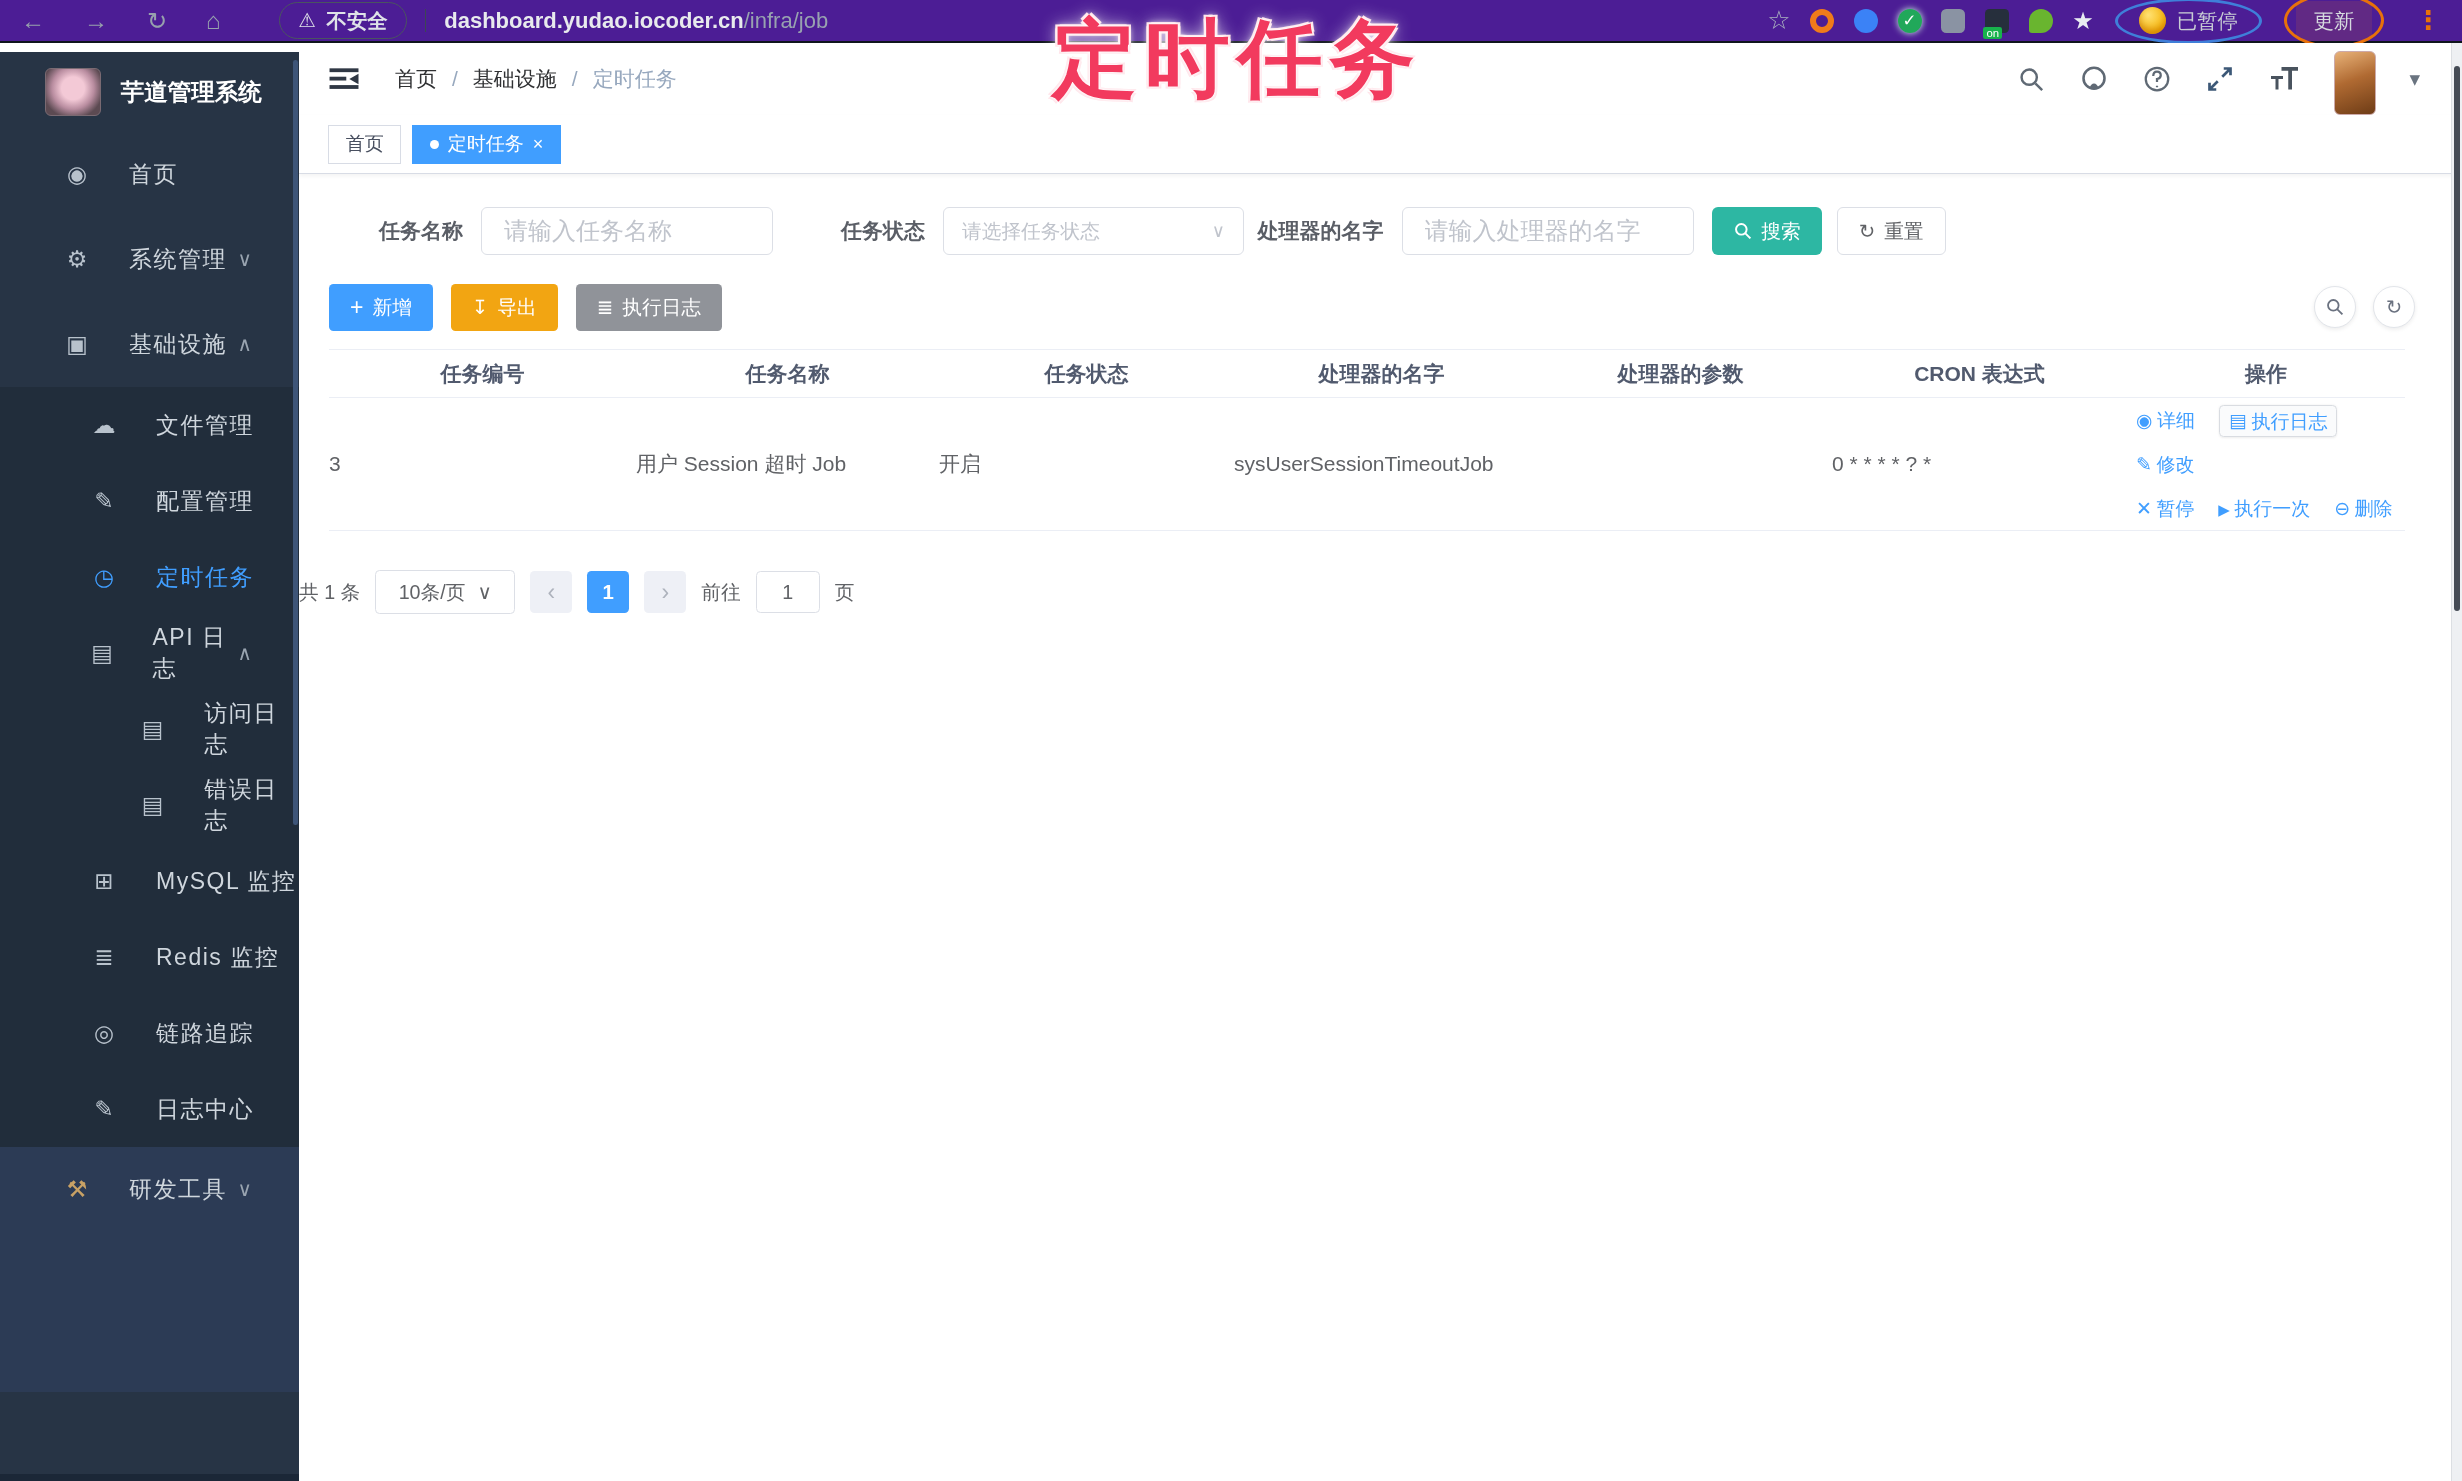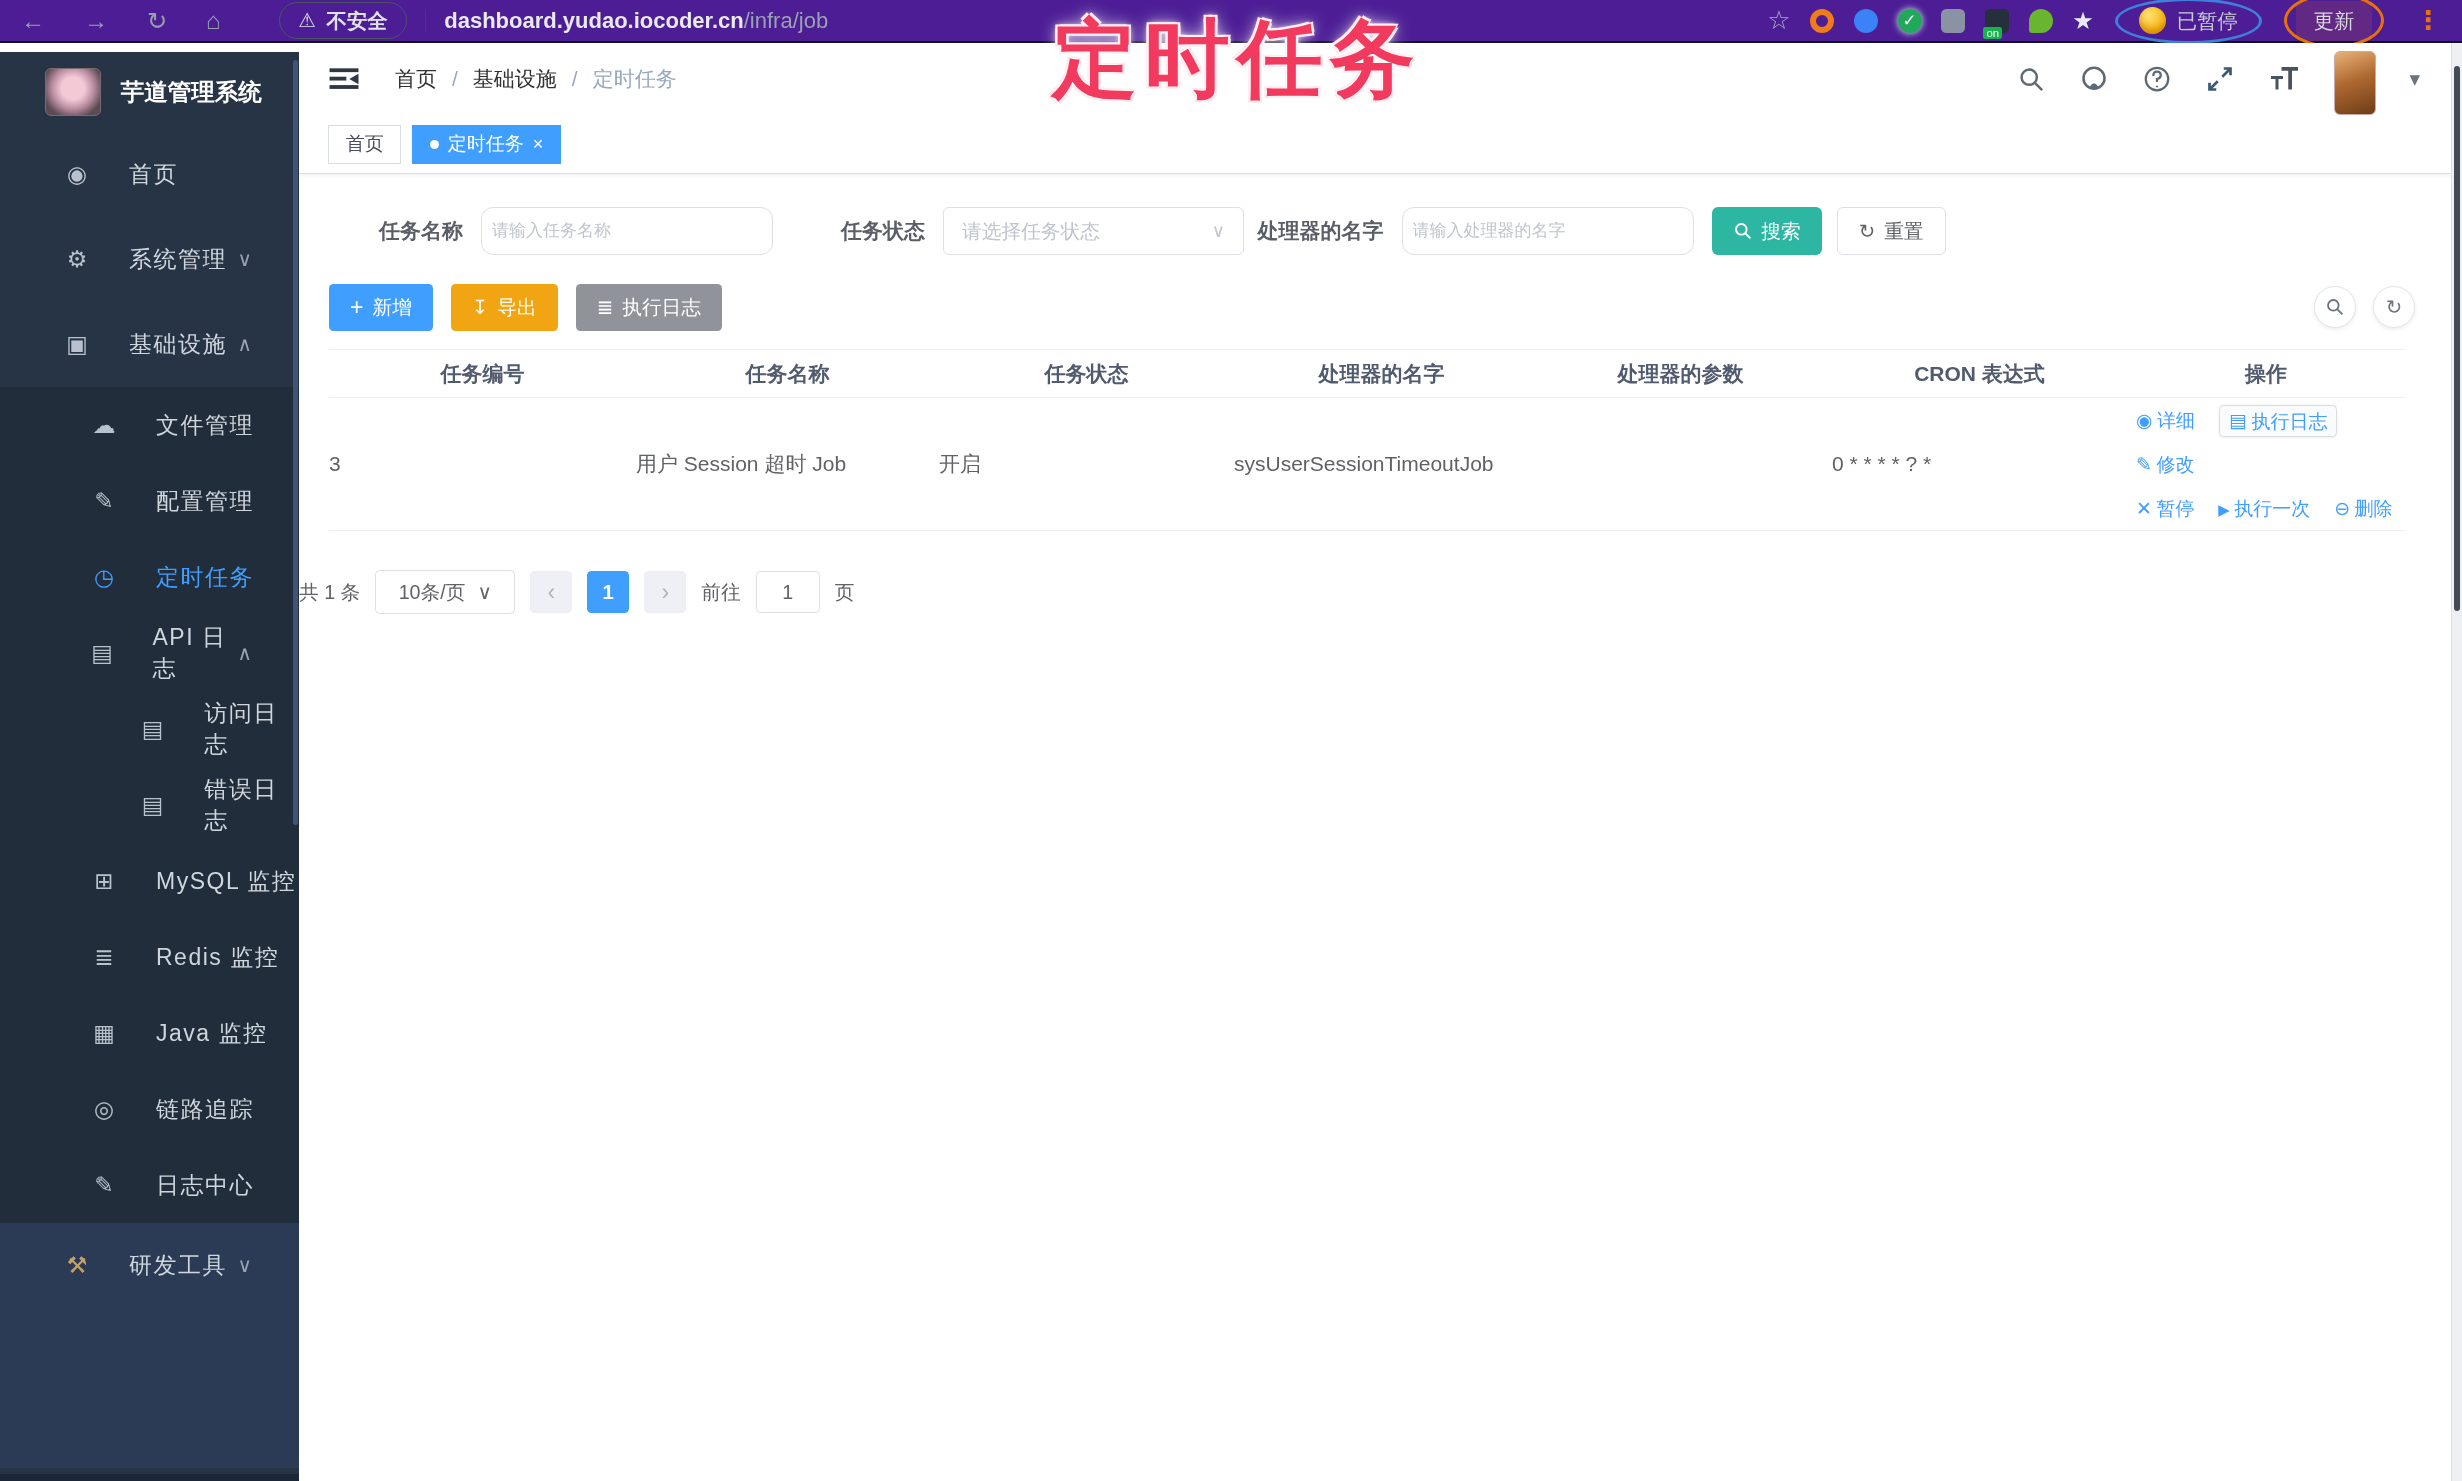"请输入任务名称" .f-input { border-radius: 12px -> 6px; font-size: 17px -> 24px; padding: 0 10px -> 0 22px }
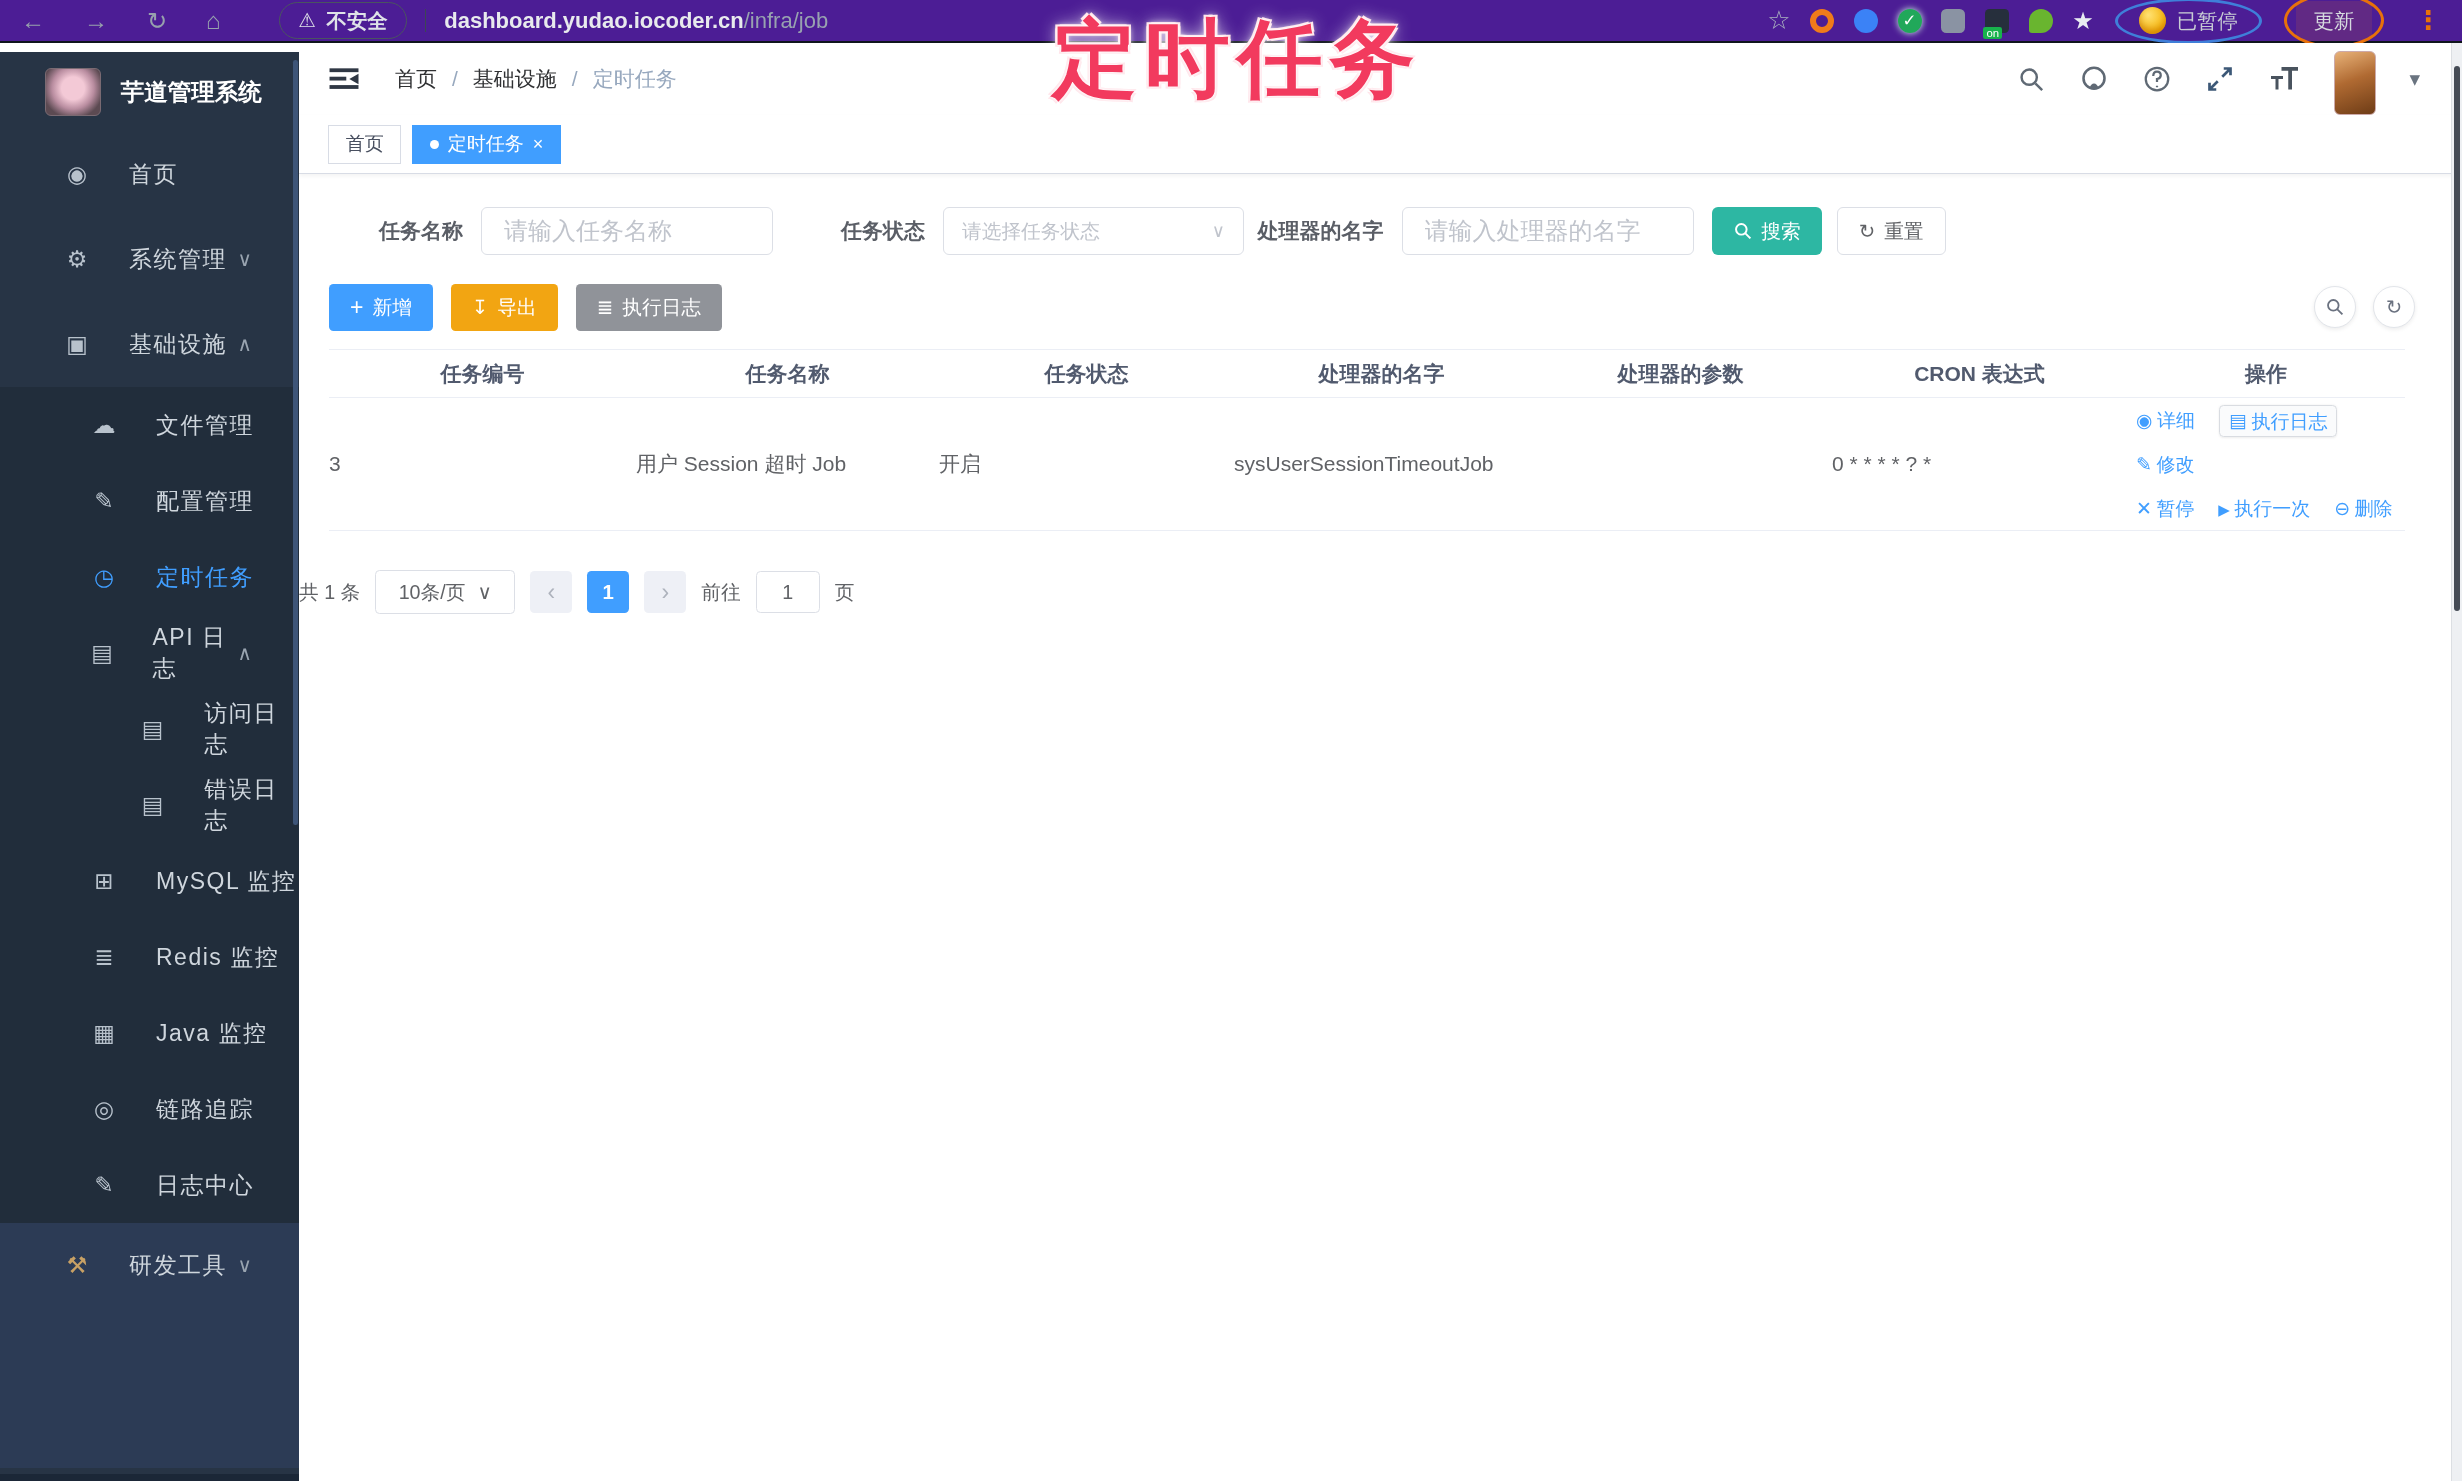"Java 监控" div.menu-item { html: <div> <span></span> <span>Java 监控</span> </div> -> none }
